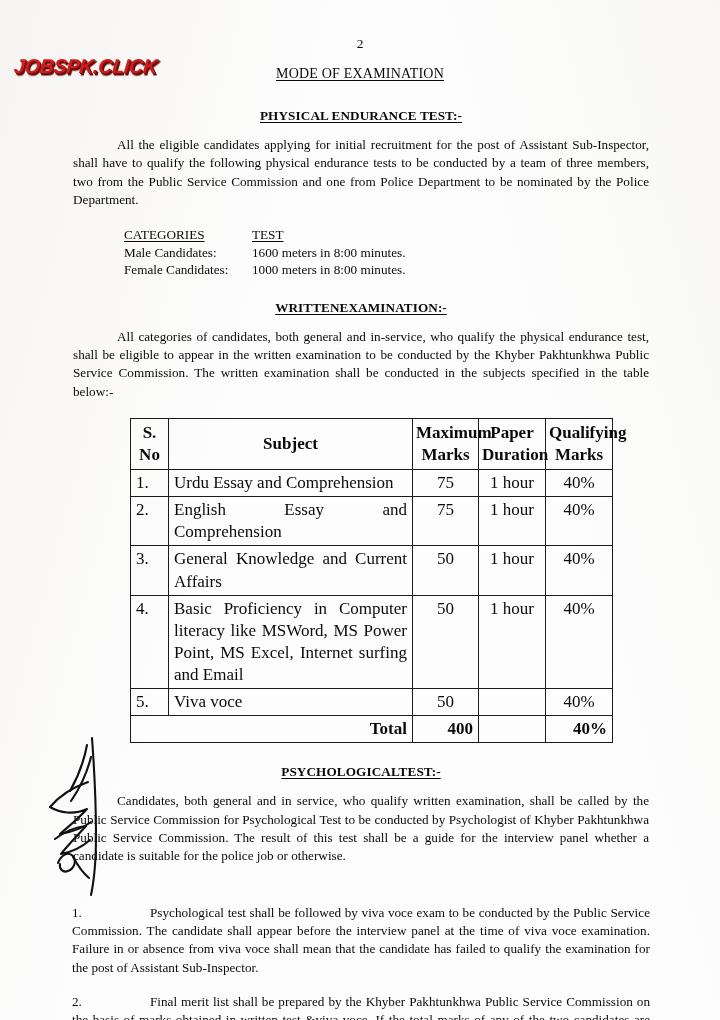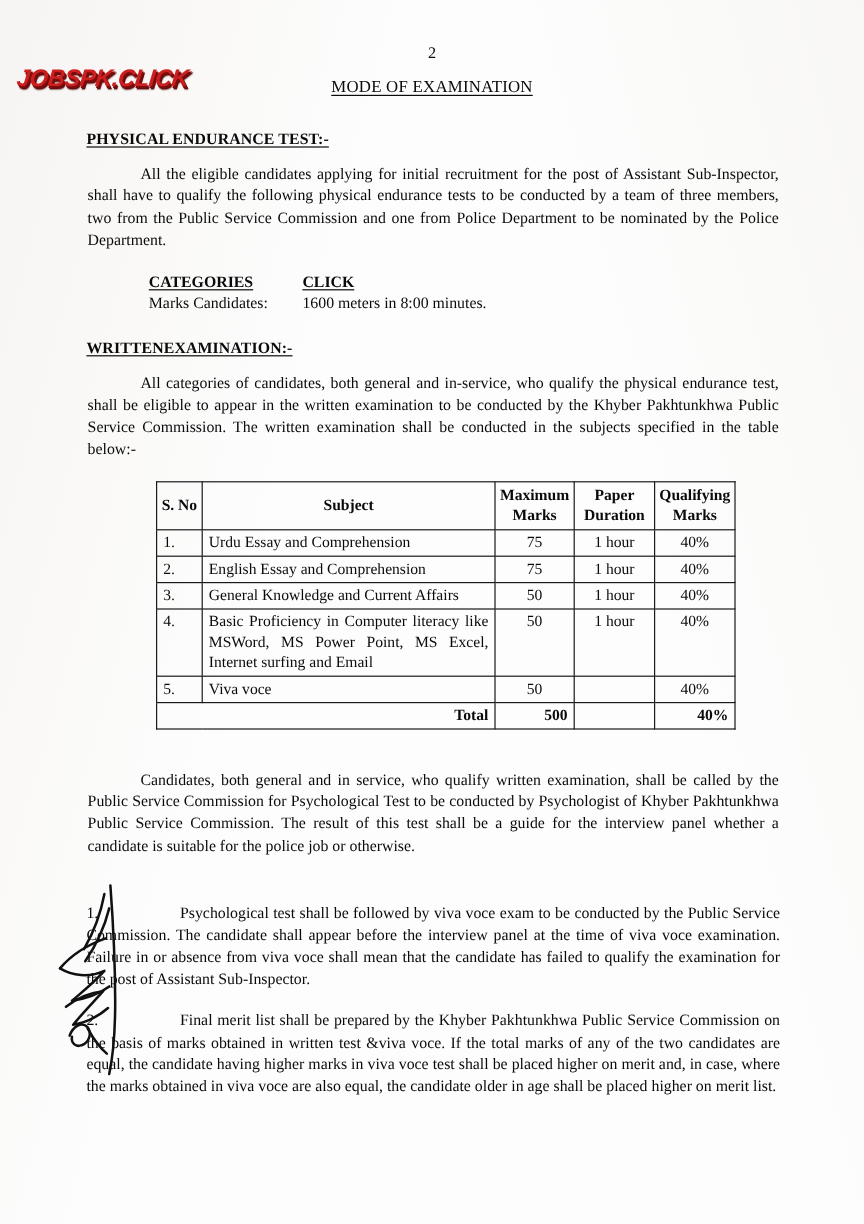"PHYSICAL ENDURANCE TEST:-" .section-heading { text-align: none -> center }
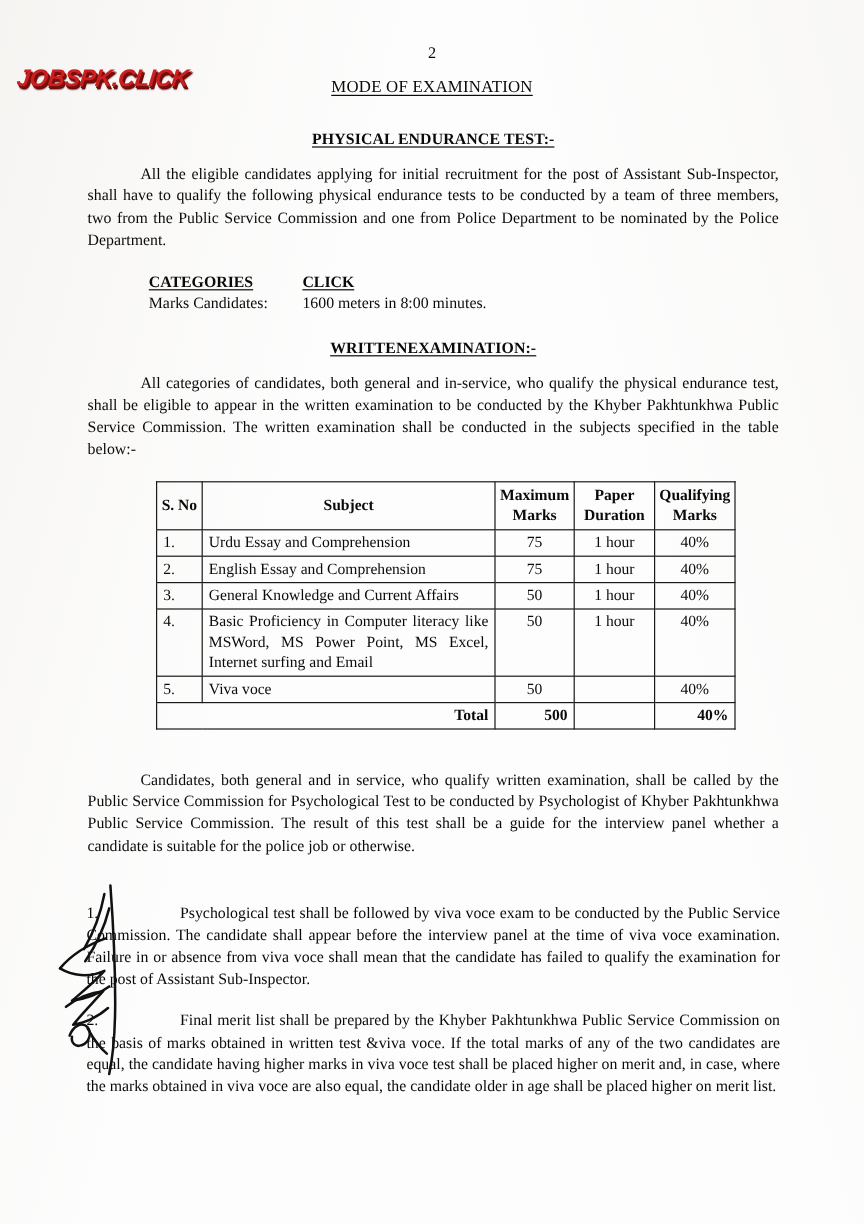"CATEGORIES" .cat-head { font-weight: bold -> normal }
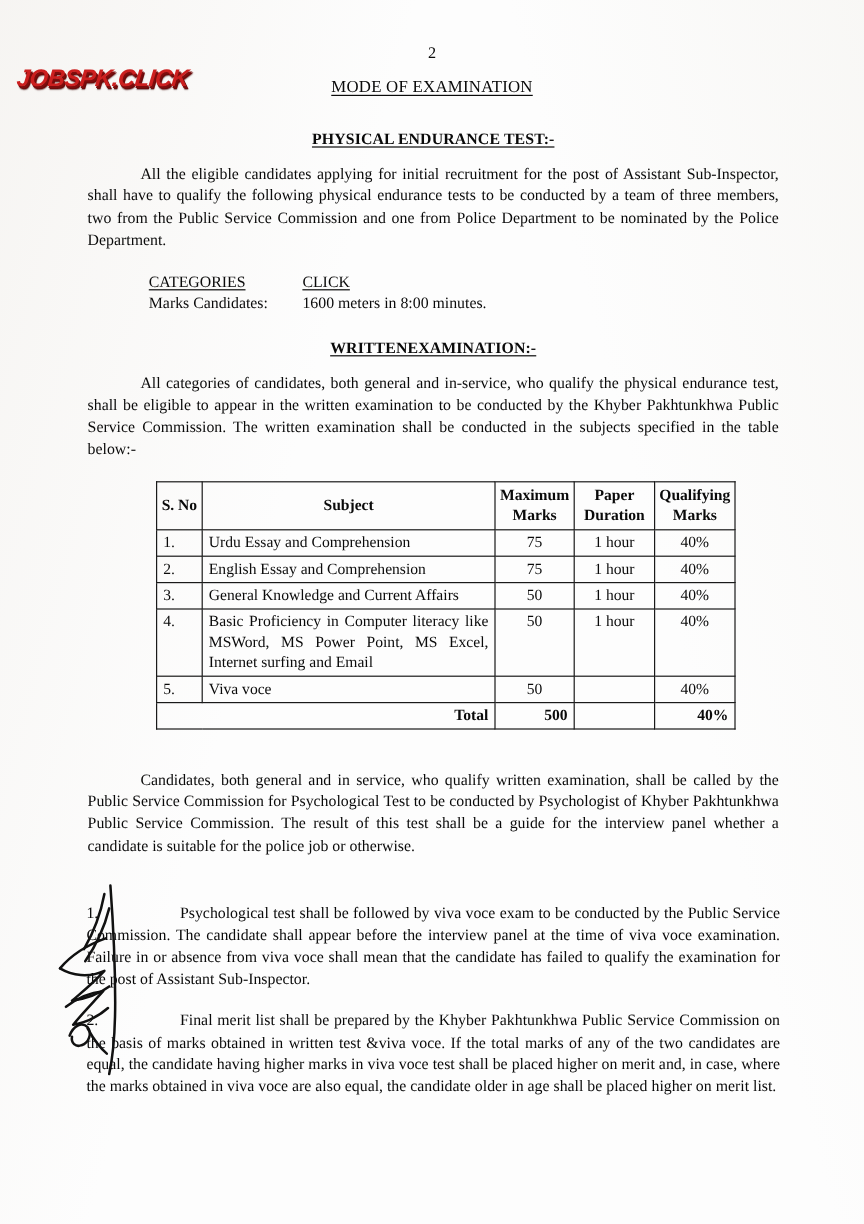"CLICK" div.cat-head { text: CLICK -> TEST }
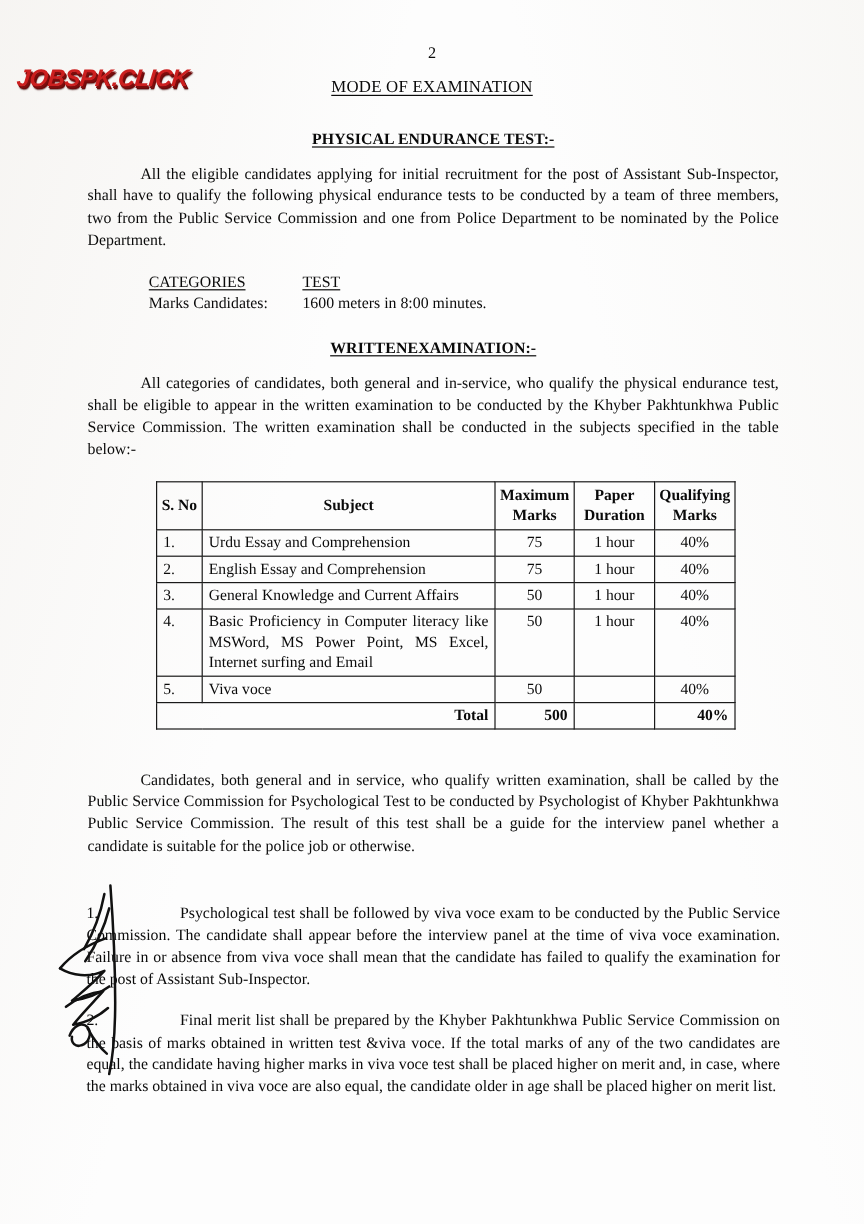"Marks Candidates:" div.cat-col-a { text: Marks -> Male }
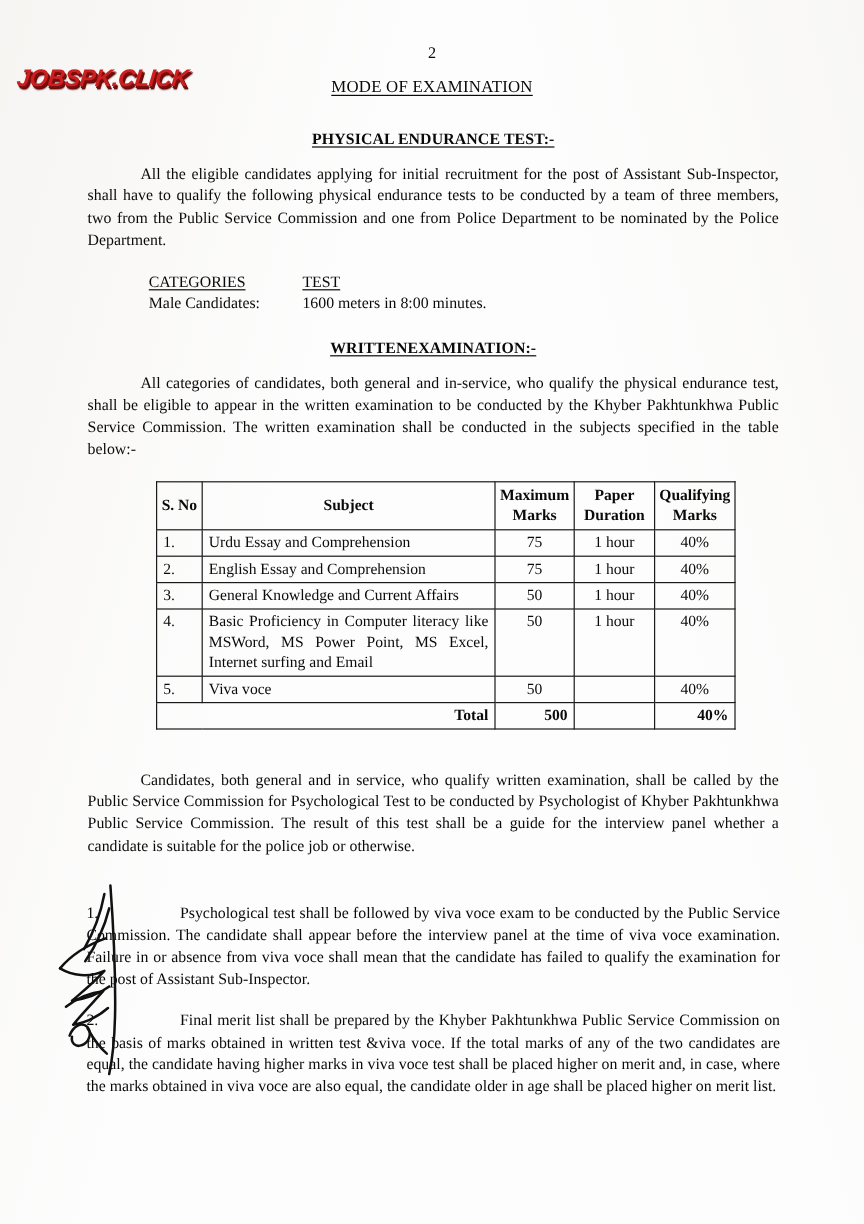"Female Candidates:" div.cat-row { html: none -> <div> <div>Female Candidates:</div> <div>1000 meters in 8:00 minutes.</div> </div> }
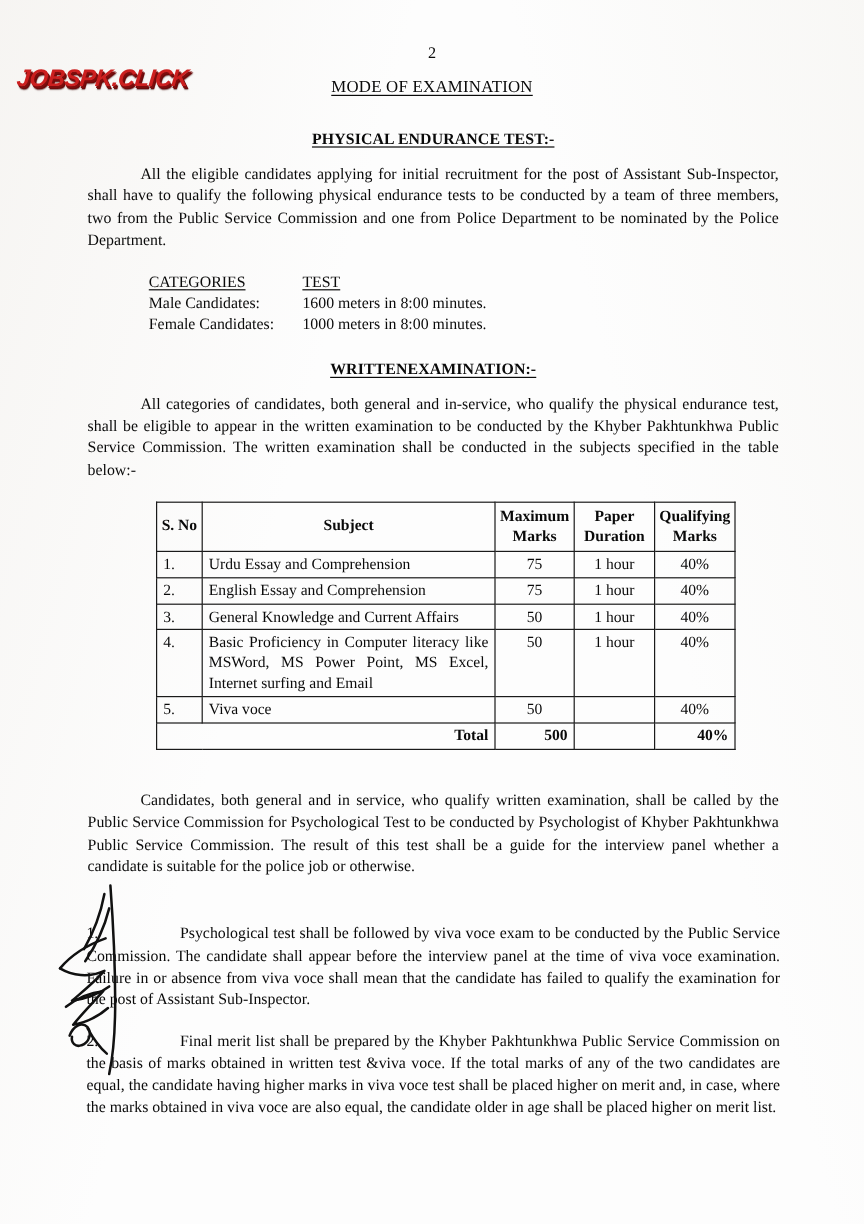"S. No" .exam-table { font-size: 13px -> 17px }
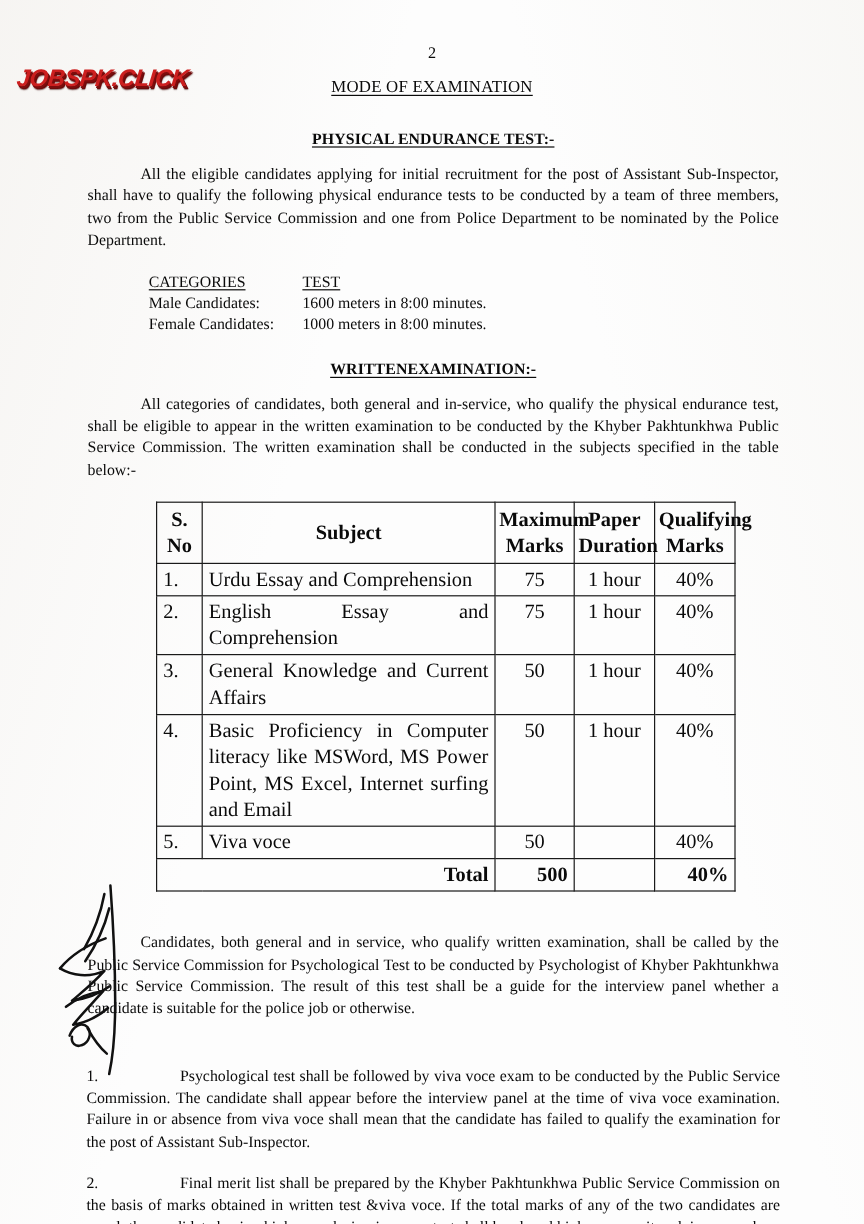"500" td.c-total { text: 500 -> 400 }
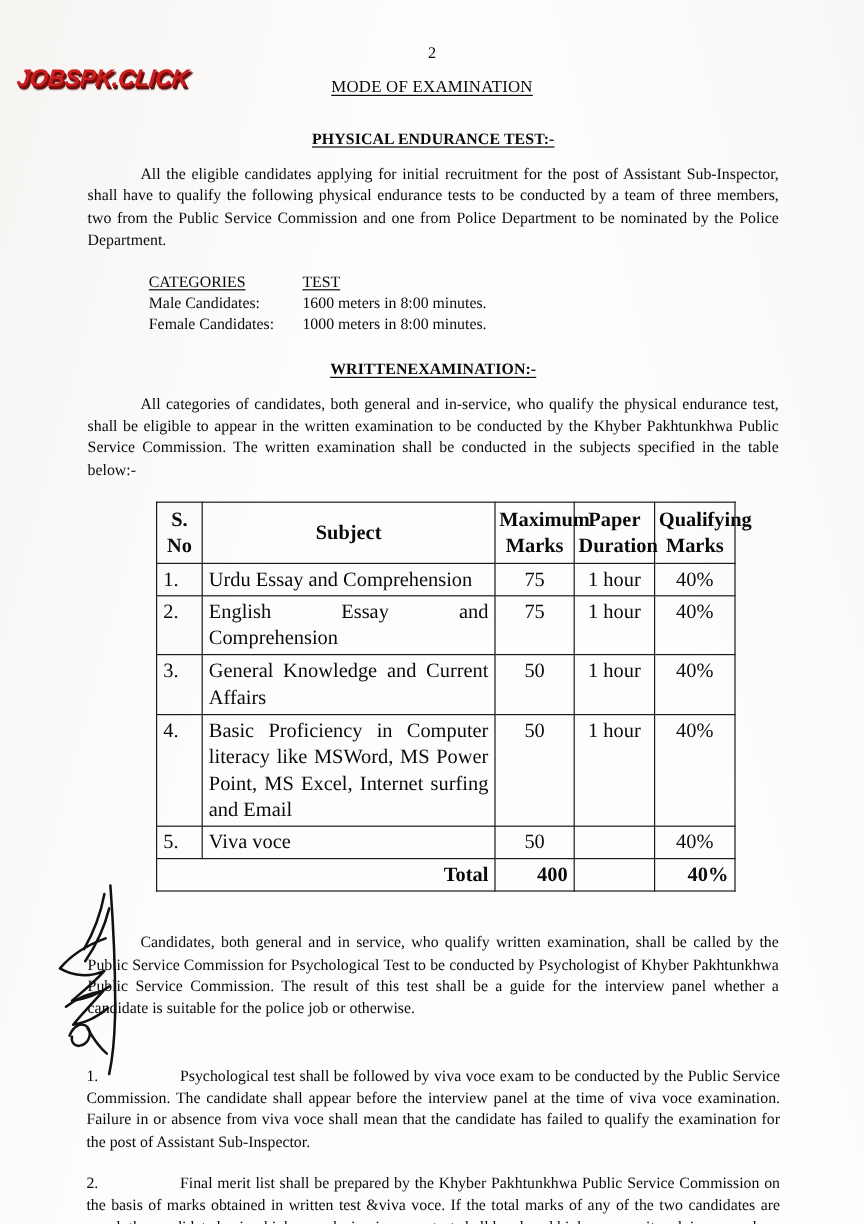"PSYCHOLOGICALTEST:-" div.section-heading { html: none -> <div>PSYCHOLOGICALTEST:-</div> }
